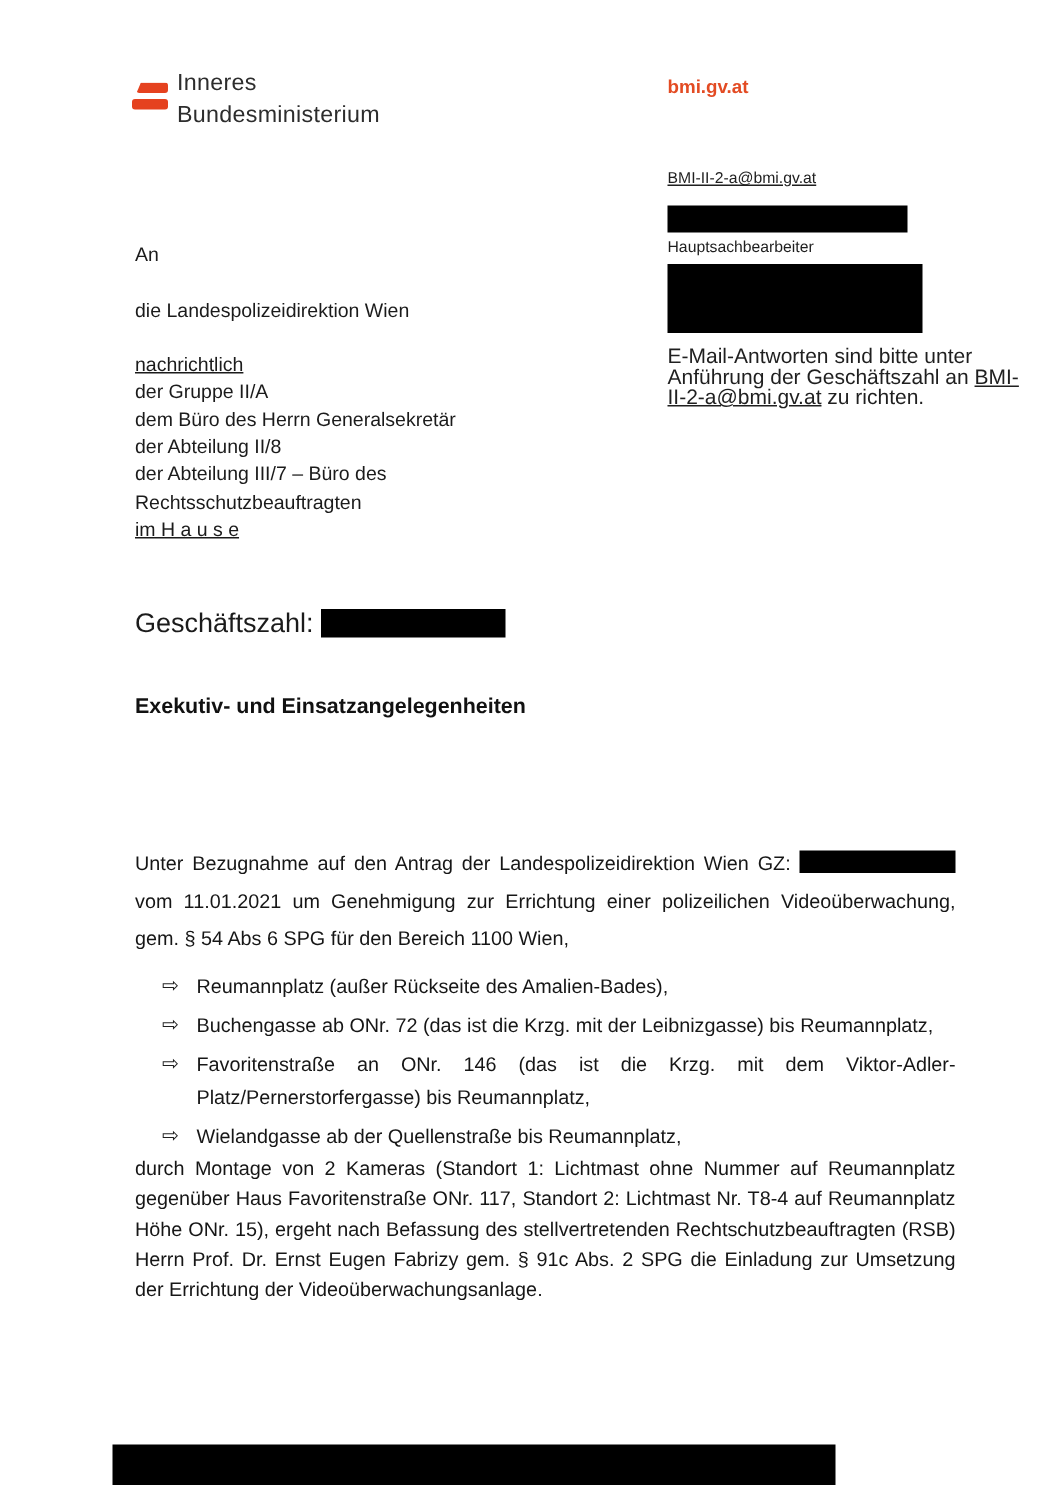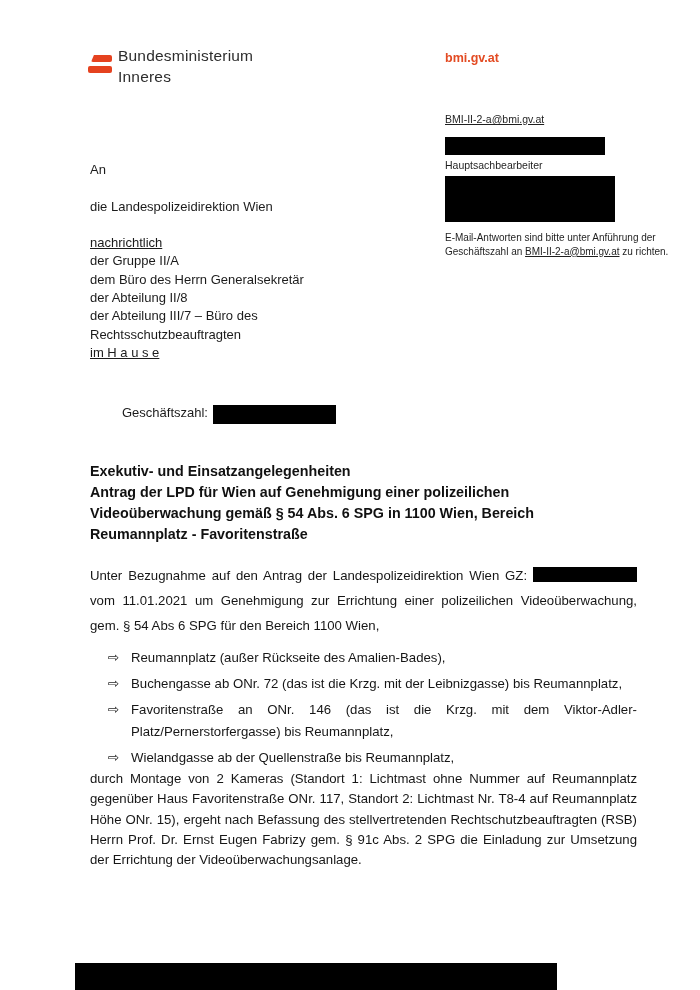"Bundesministerium" div { order: before "Inneres" -> after "Inneres" }
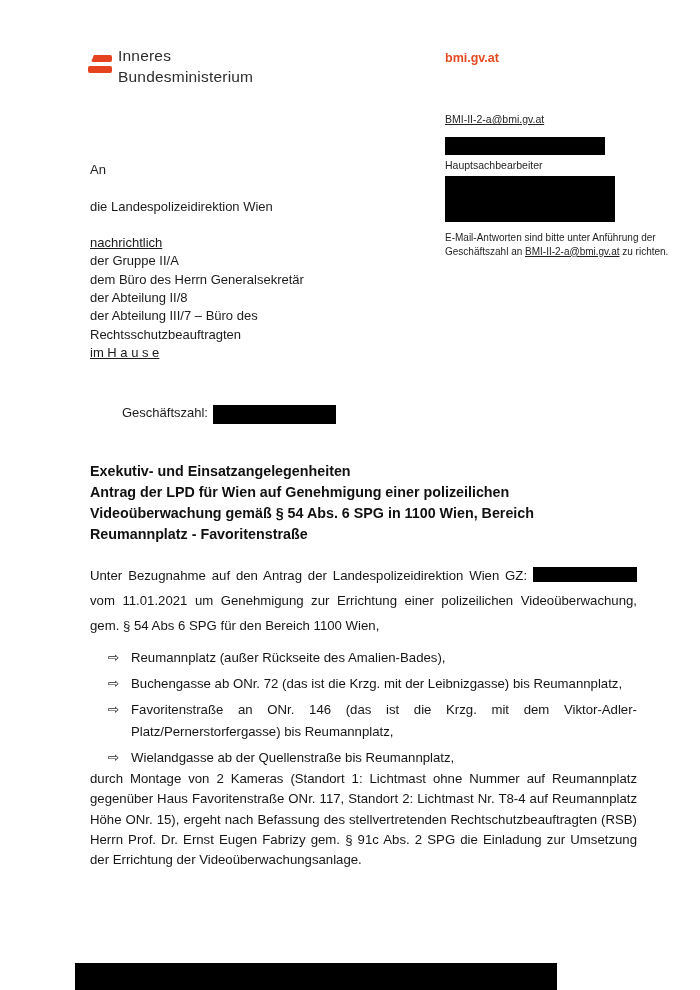"E-Mail-Antworten sind bitte unter" .contact .note { font-size: 10px -> 14px }
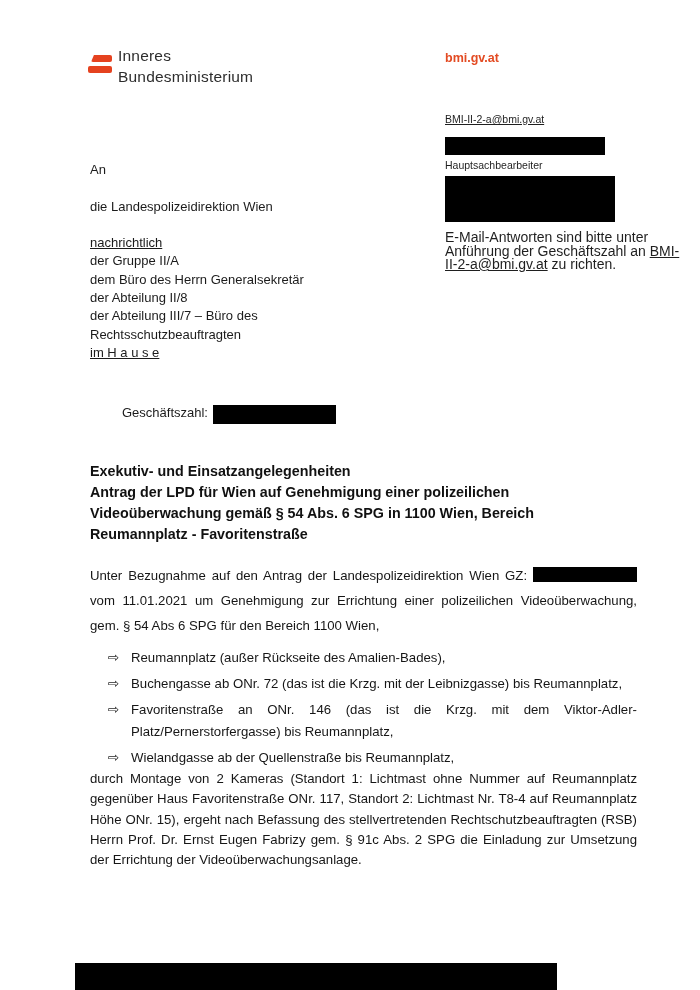"Geschäftszahl:" .gzline { align-items: none -> center; font-size: 13px -> 18px; margin-left: 32px -> none }
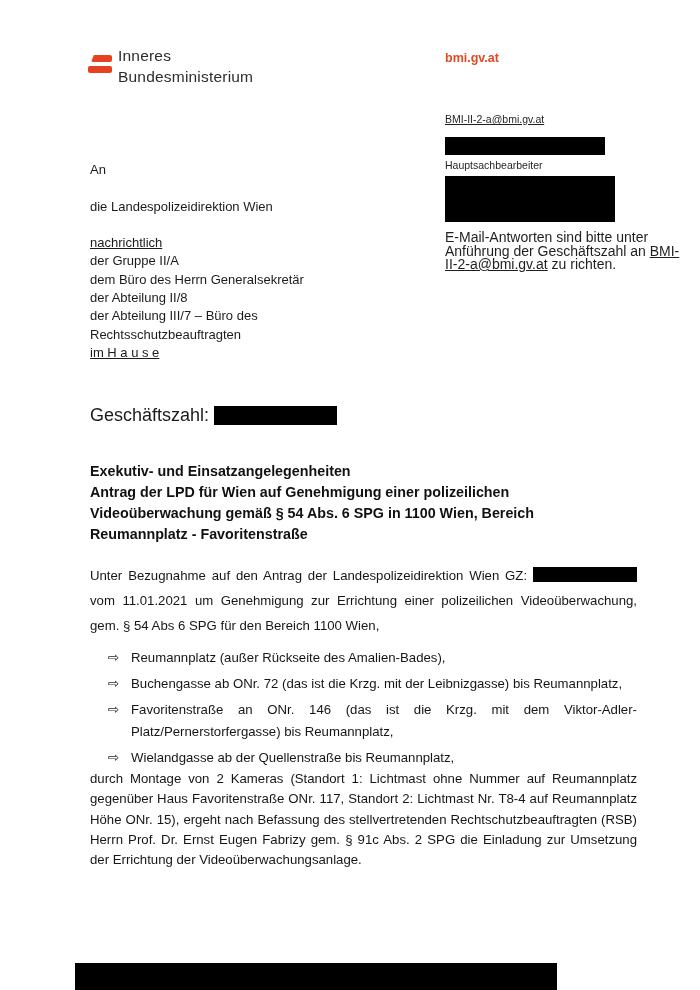"Antrag der LPD für Wien" div { html: <div>Antrag der LPD für Wien auf Genehmigung einer polizeilichen Videoüberwachung gemäß § 54 Abs. 6 SPG in 1100 Wien, Bereich Reumannplatz - Favoritenstraße</div> -> none }
